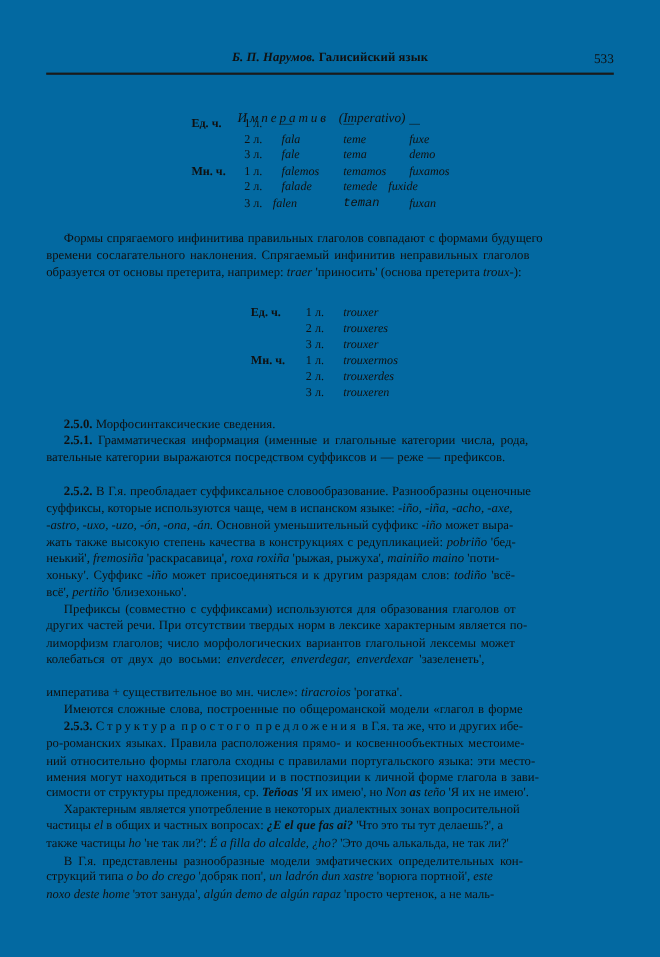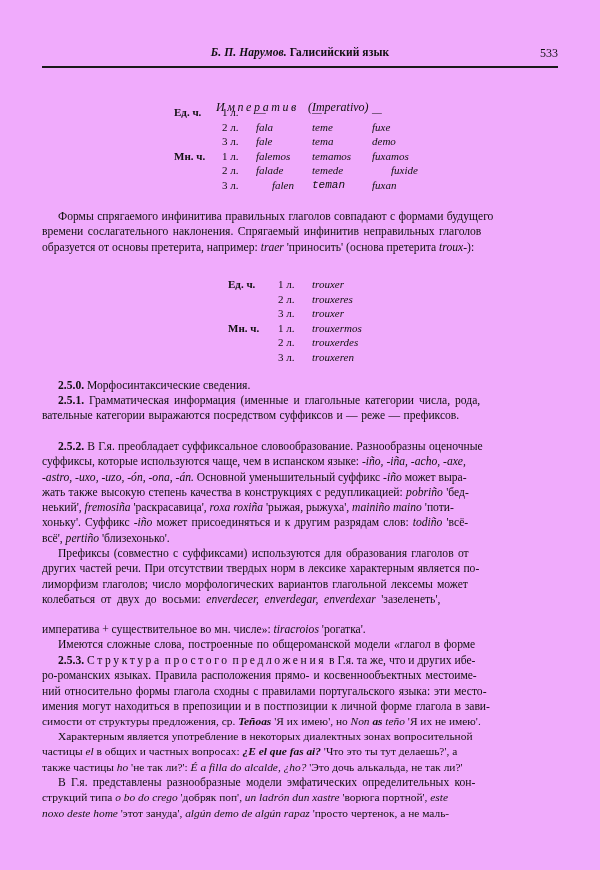"Б. П. Нарумов. Галисийский язык" .page { background: #f0abfc -> #0369a1 }
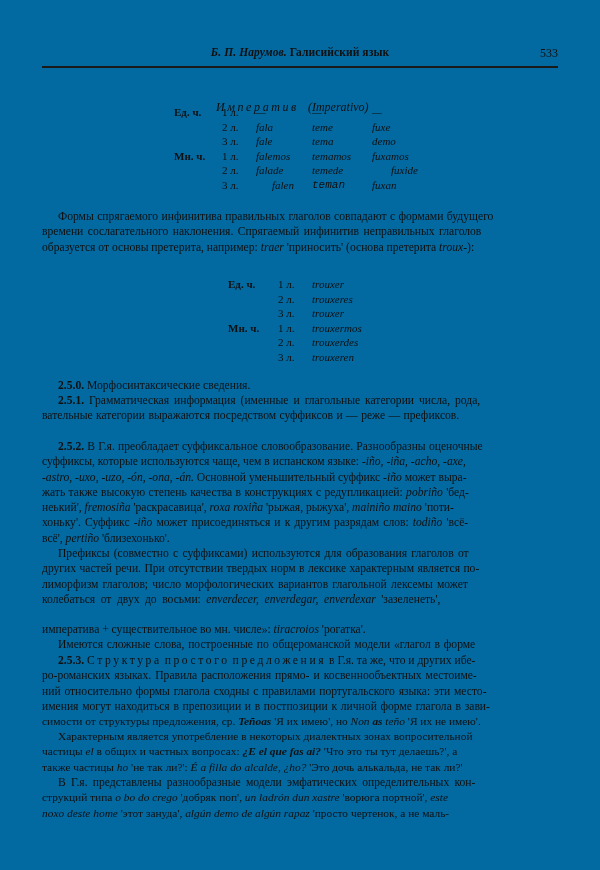"fuxide" span.form { left: 391px -> 353px }
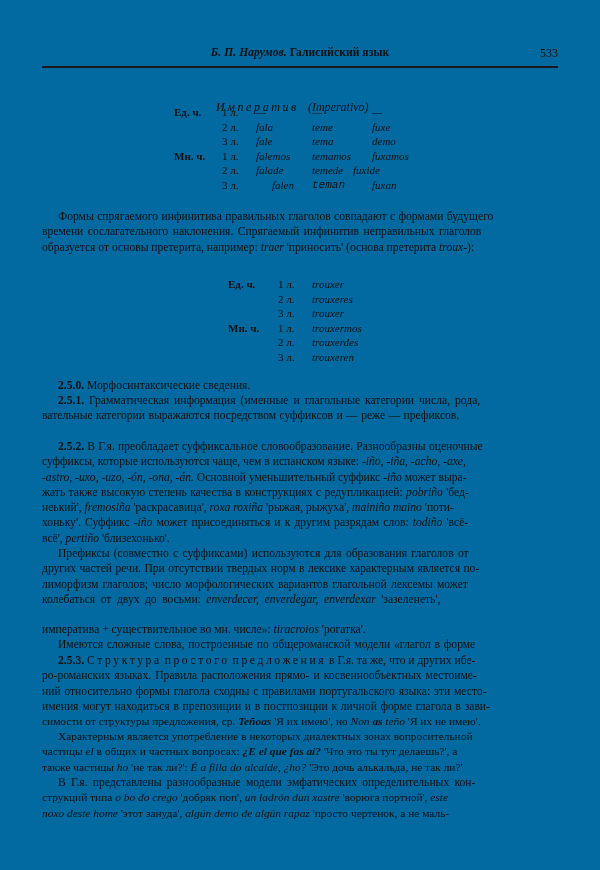"falen" span.form { left: 272px -> 248px }
